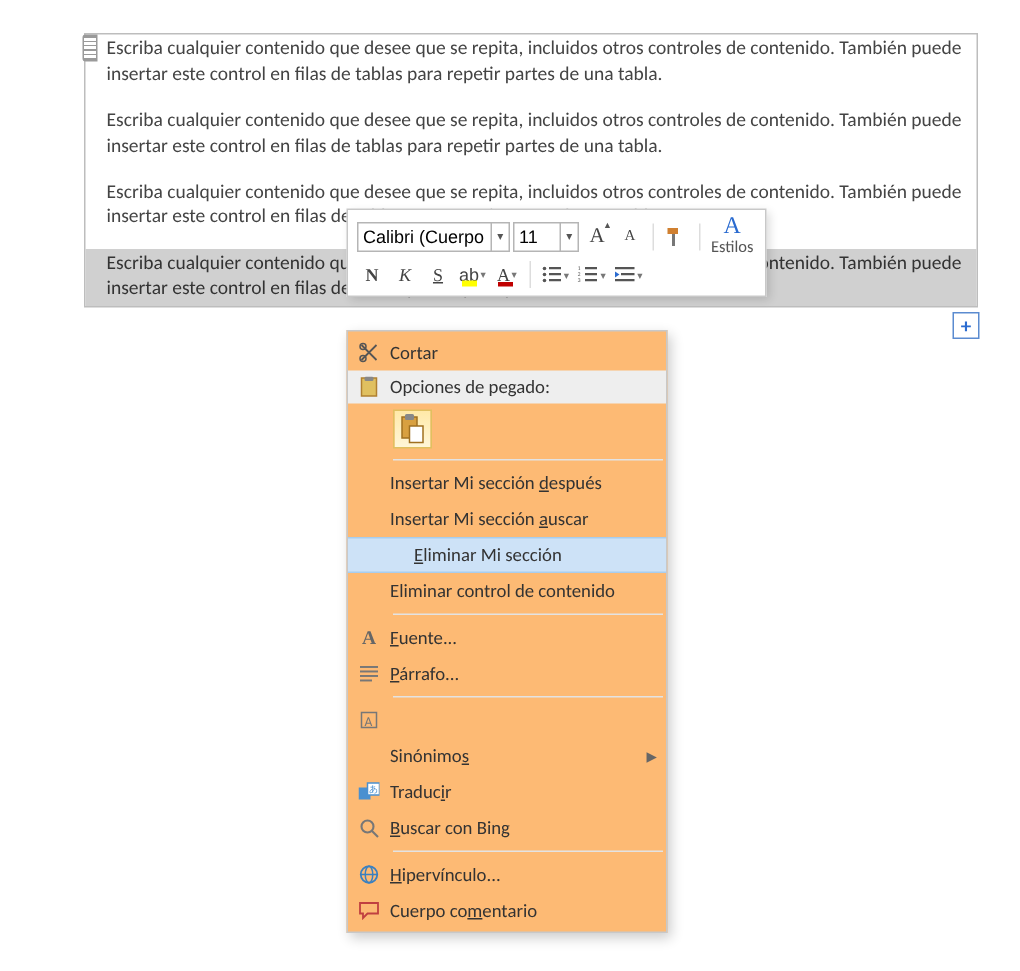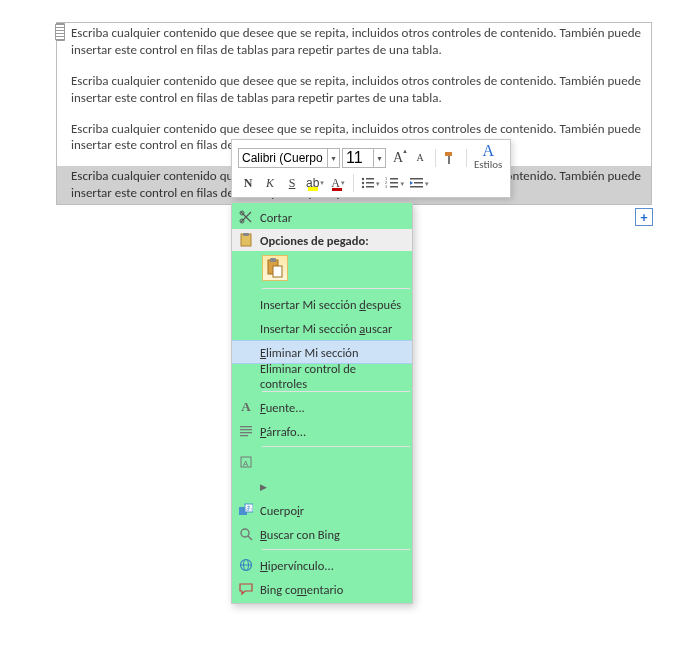"11" .font-size { font-size: 16px -> 12px }
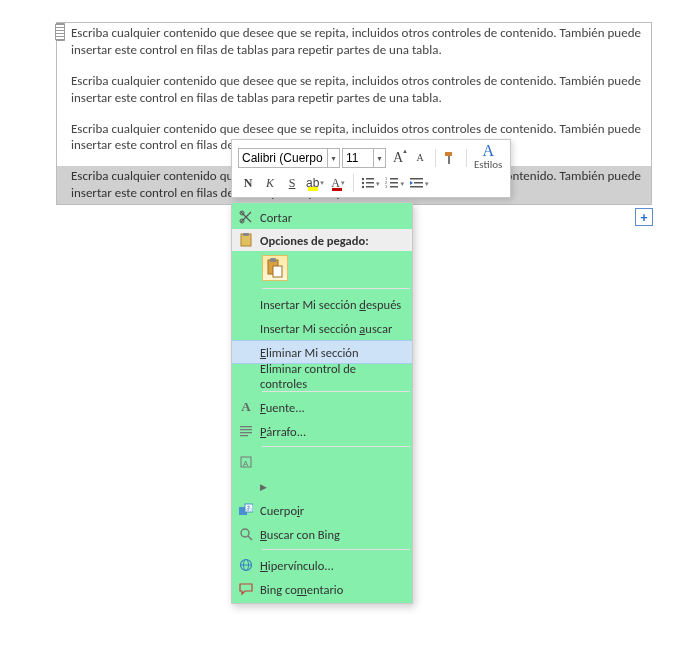"Cortar" .context-menu { background: #86efac -> #fdba74; top: 202px -> 220px; width: 182px -> 214px }
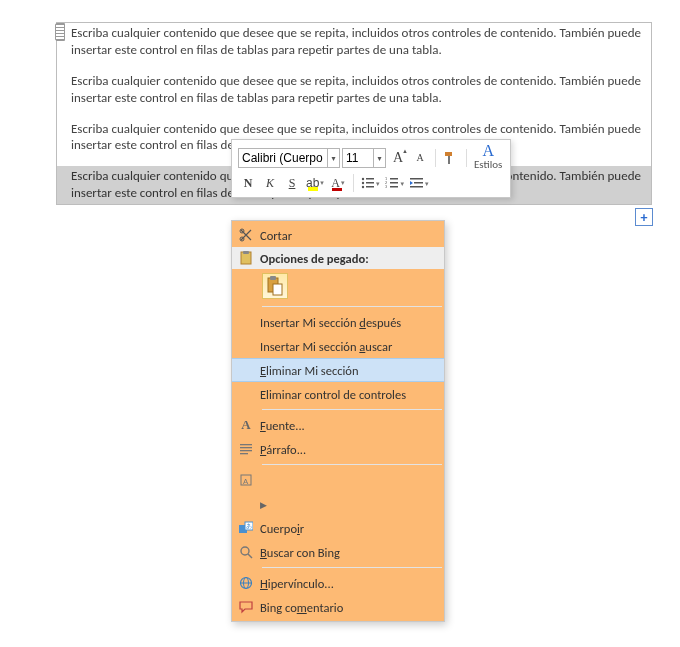"Opciones de pegado:" .cm-header { font-weight: 700 -> 400 }
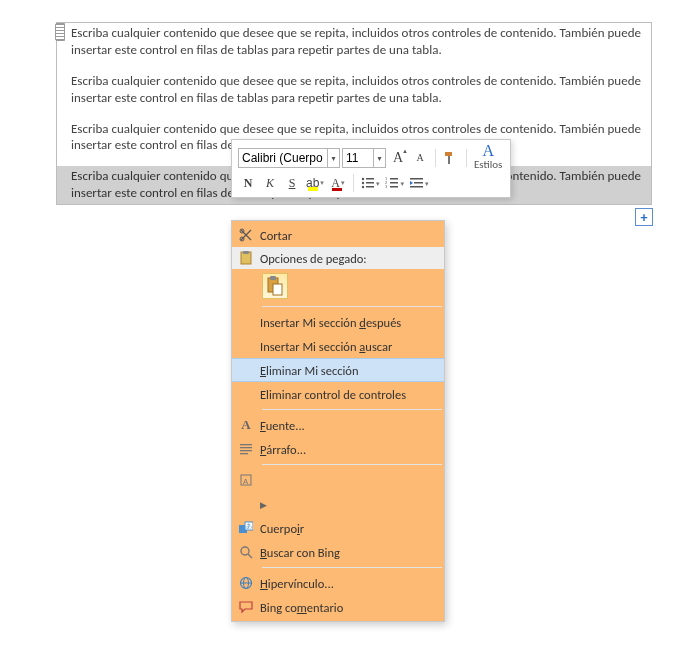"Eliminar Mi sección" .cm-row.hover { padding-left: none -> 16px }
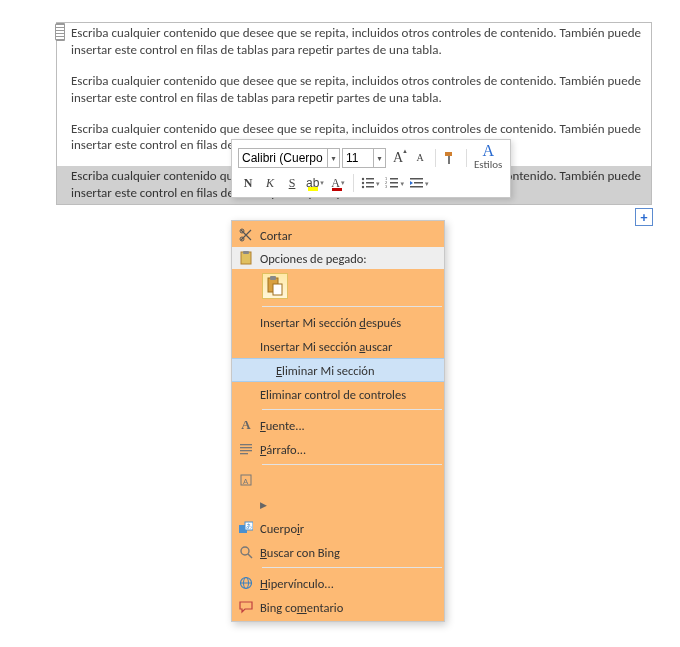"Eliminar control de controles" span.cm-label { text: controles -> contenido }
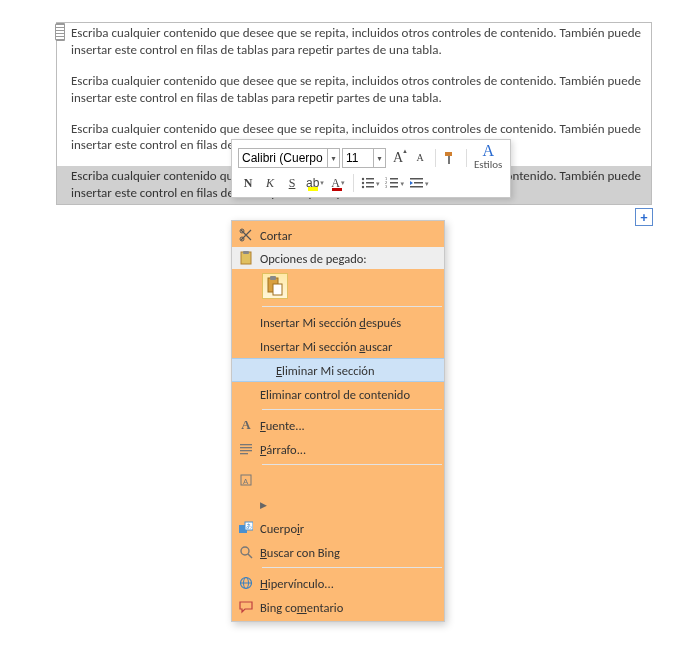"Sinónimos" span.cm-label { html: none -> <span><span>Sinónimo</span><u>s</u></span> }
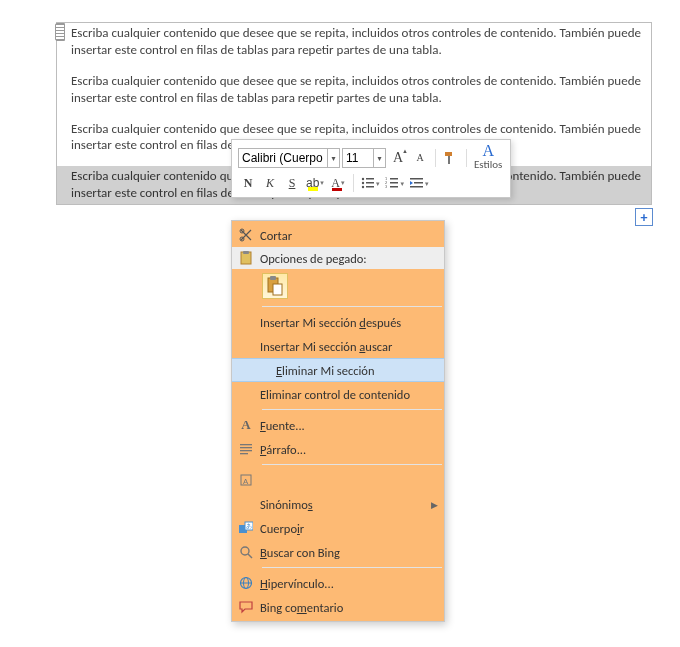"Cuerpo" span { text: Cuerpo -> Traduc }
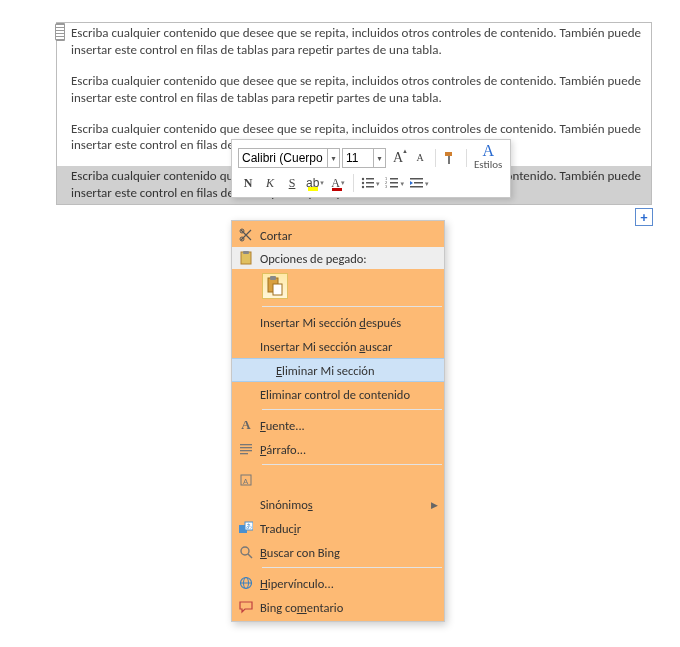"Bing co" span { text: Bing -> Cuerpo }
